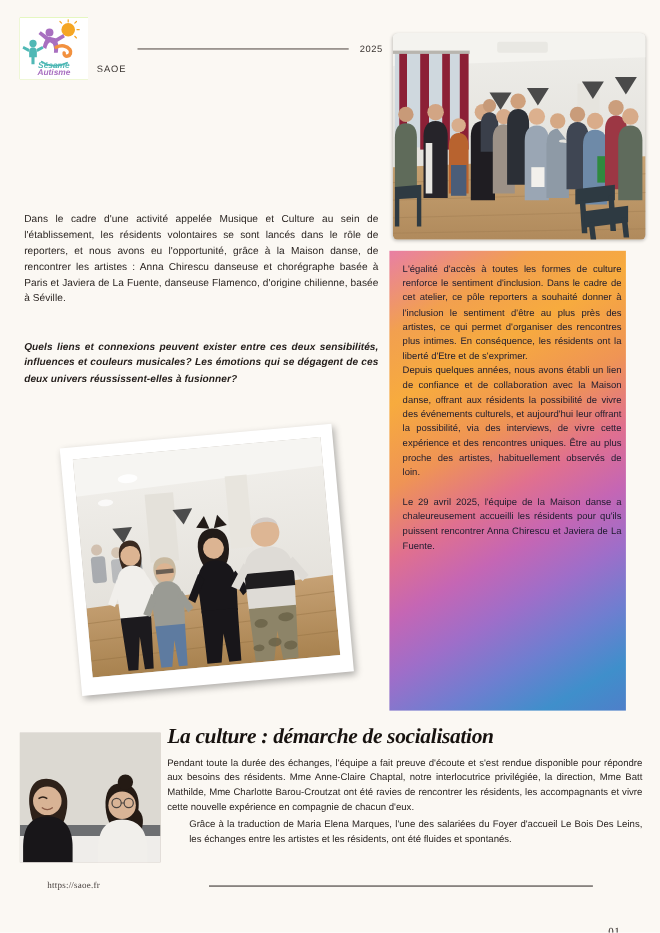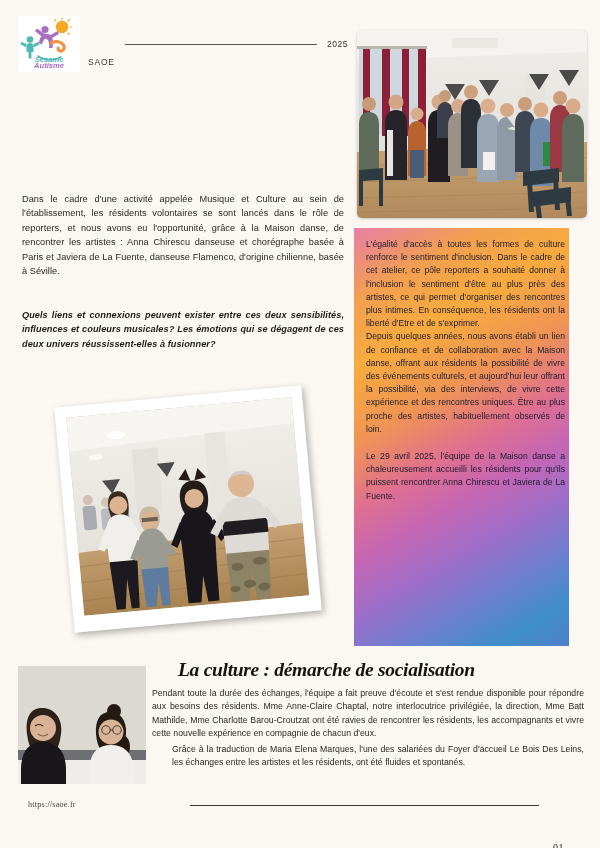"La culture : démarche de" .section-heading { margin-left: 26px -> none }
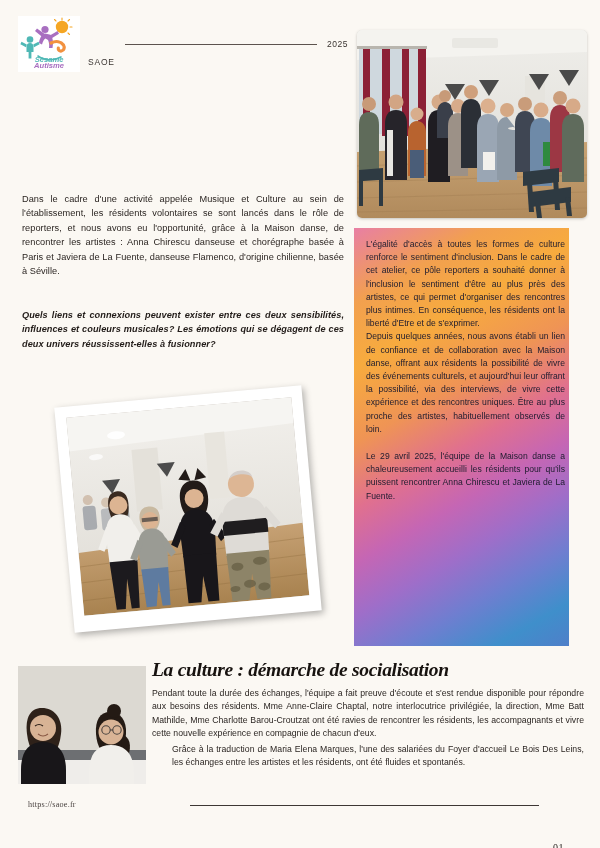"https://saoe.fr" .footer-url { left: 28px -> 43px }
